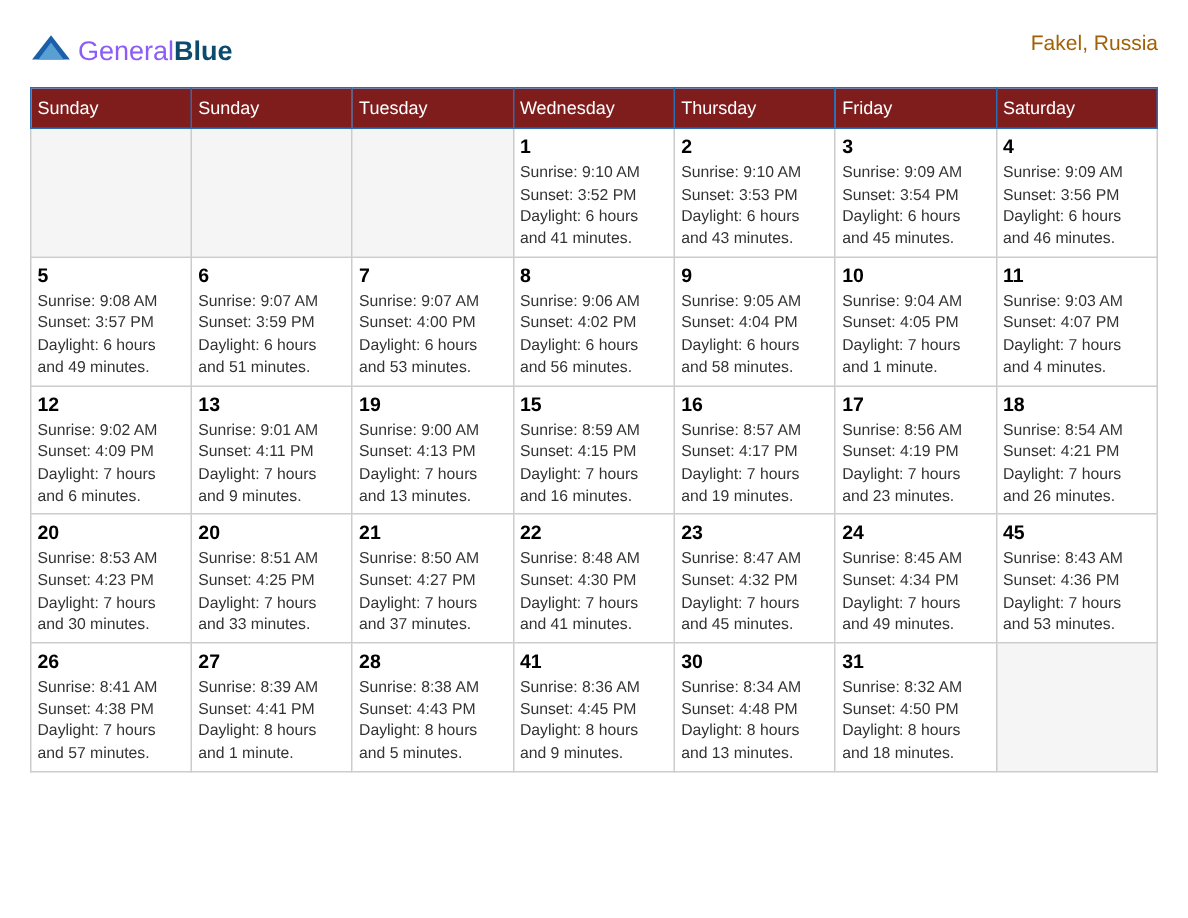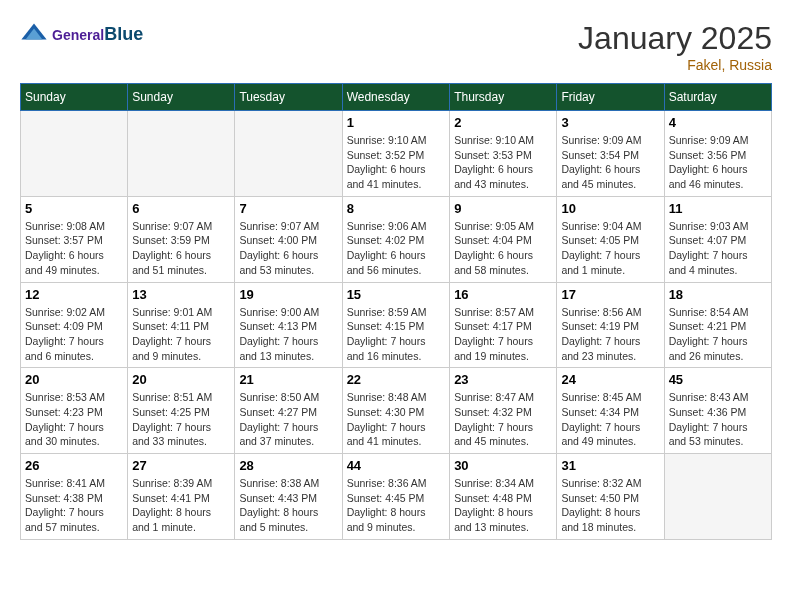"General" span { color: #4c1d95 -> #8b5cf6; font-size: 14px -> 18px; font-weight: bold -> normal }
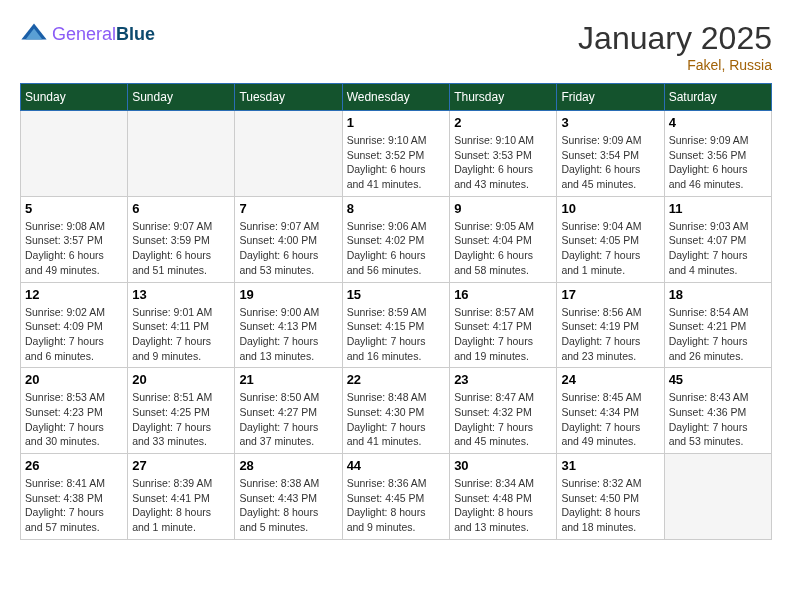"January 2025" div.month-title { html: <div>January 2025</div> -> none }
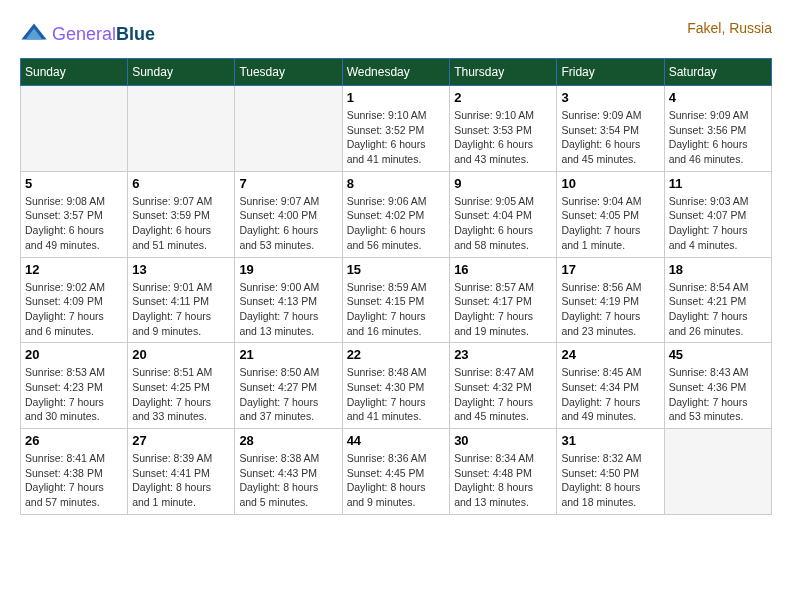"Sunday" .calendar th { background-color: #14532d -> #7f1d1d }
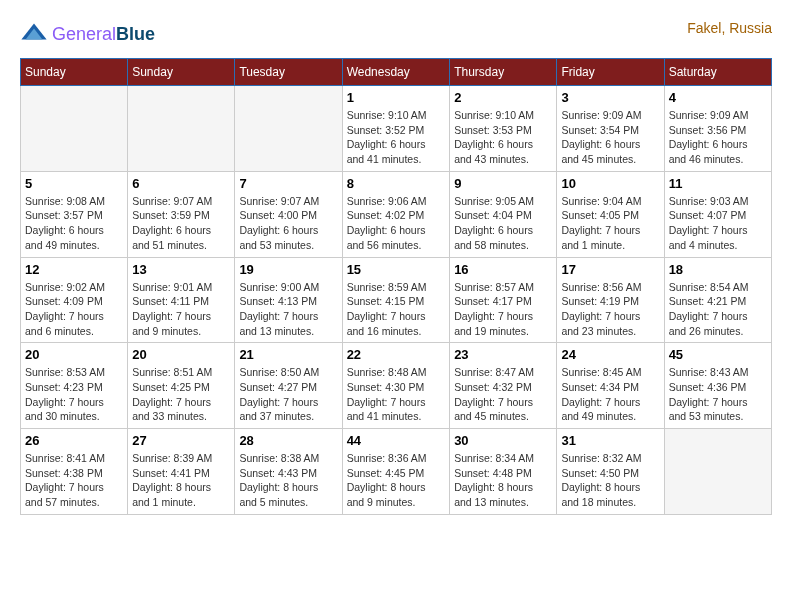"44" span.day-number { text: 44 -> 41 }
